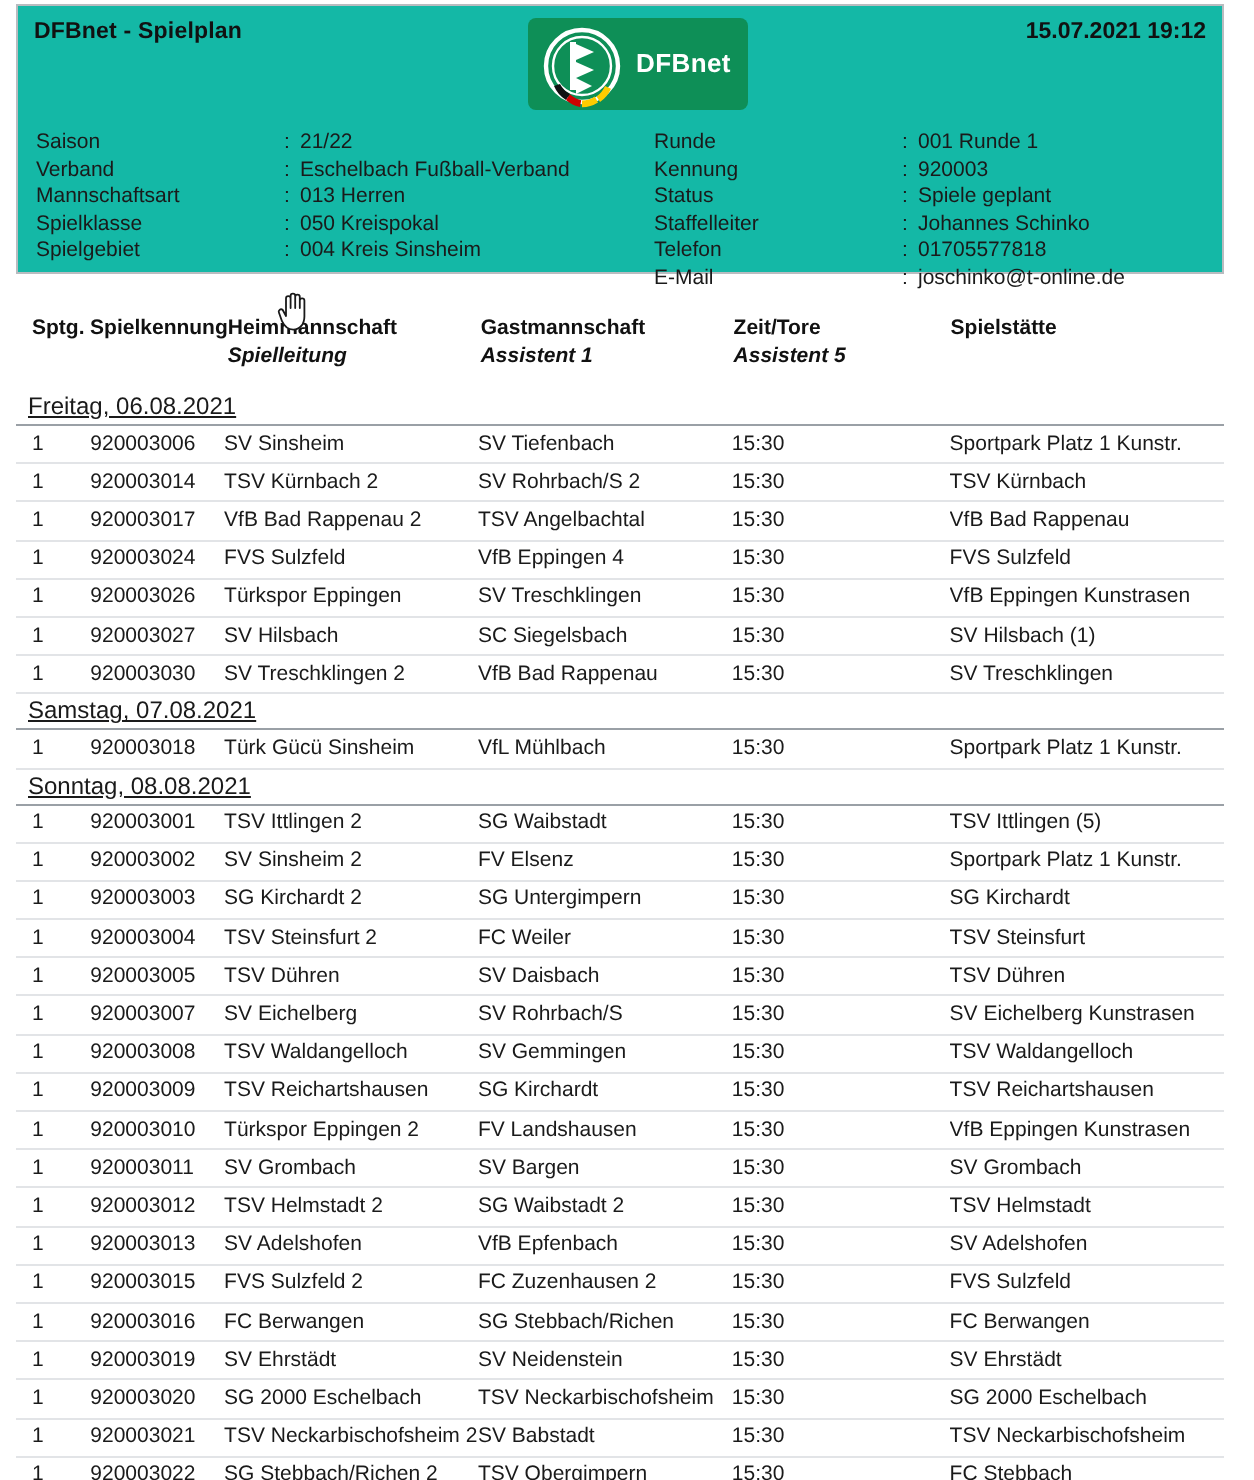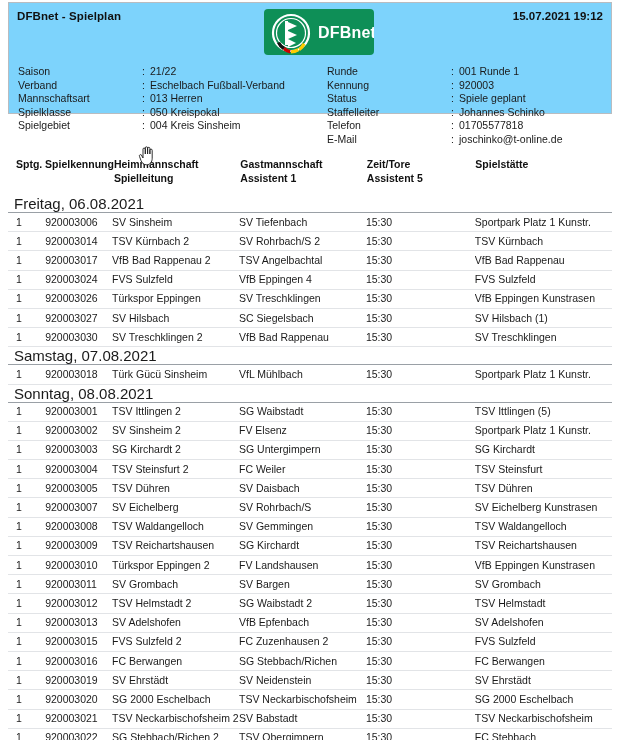"DFBnet - Spielplan" .header-box { background: #7dd3fc -> #14b8a6; height: 112px -> 135px }
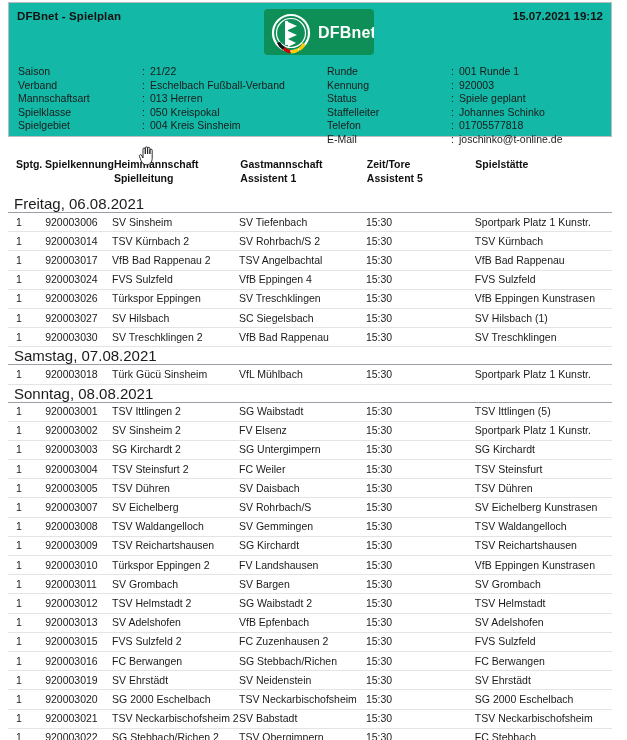"DFBnet" .logo-text { font-size: 16px -> 13px }
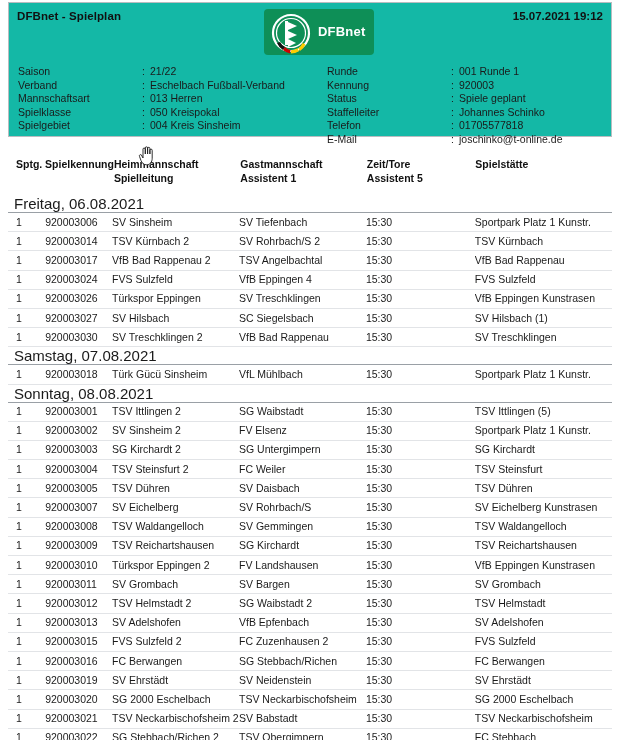"Spielleitung" .th-sub { font-style: none -> italic }
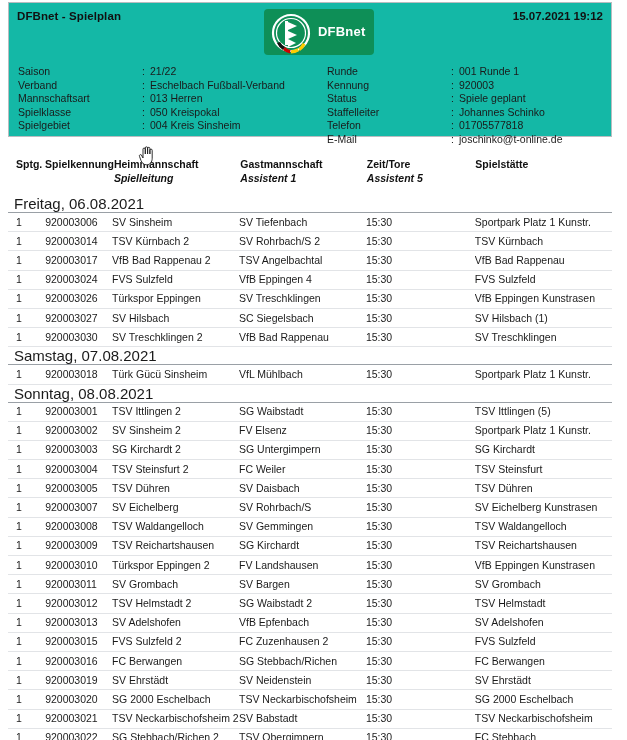"Freitag, 06.08.2021" .date-row { font-size: 15px -> 12px; text-decoration: none -> underline }
